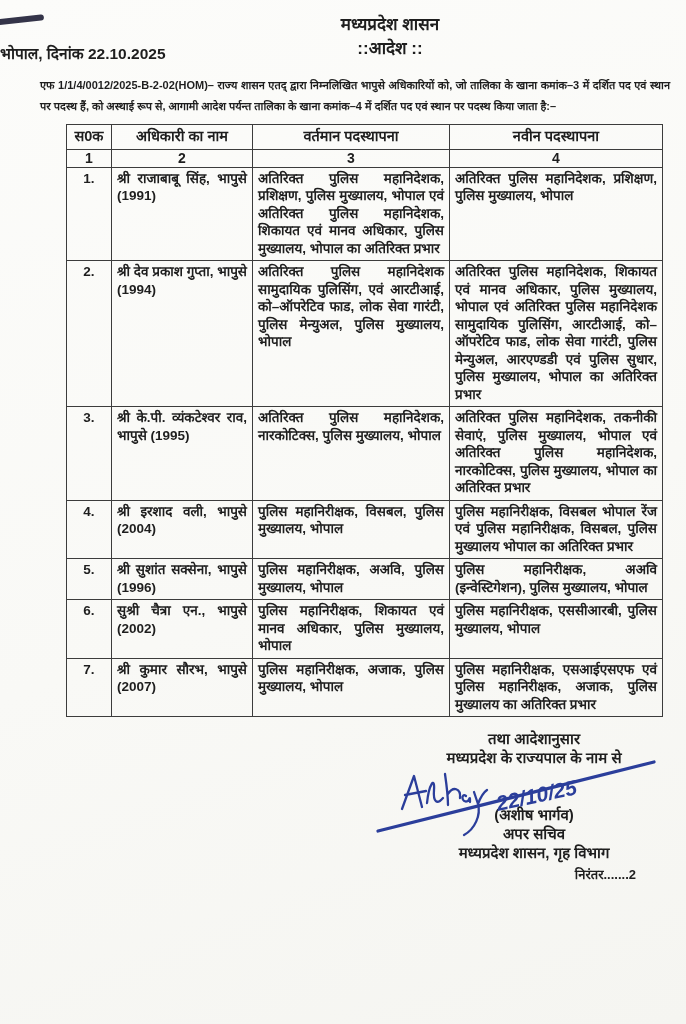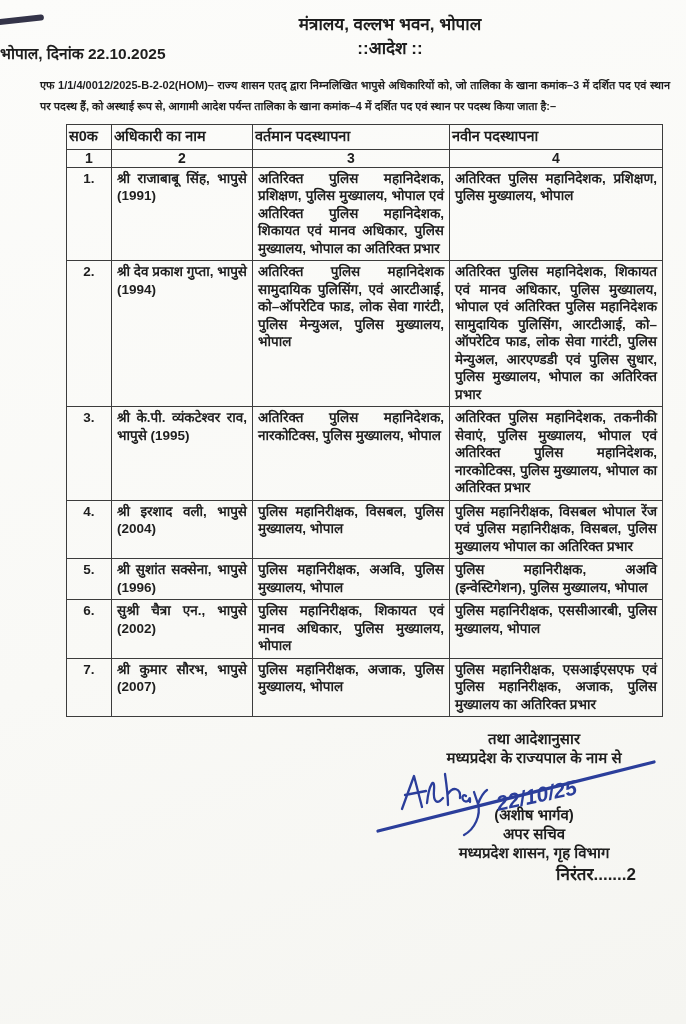"मध्यप्रदेश शासन" div { html: none -> <div>मध्यप्रदेश शासन</div> }
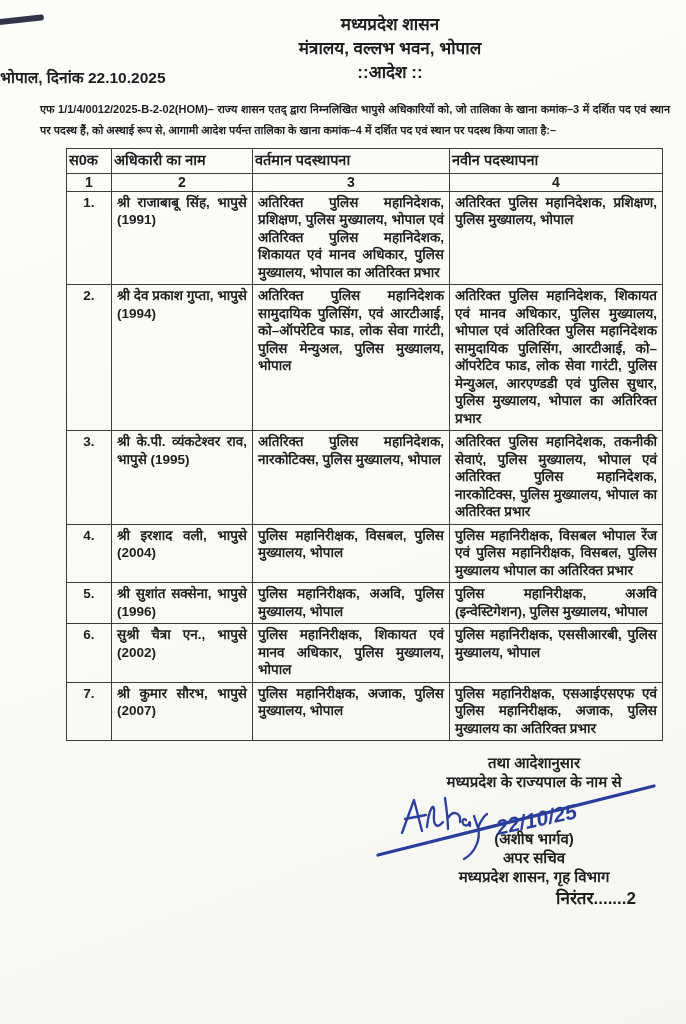"मंत्रालय, वल्लभ भवन, भोपाल" div { html: <div>मंत्रालय, वल्लभ भवन, भोपाल</div> -> none }
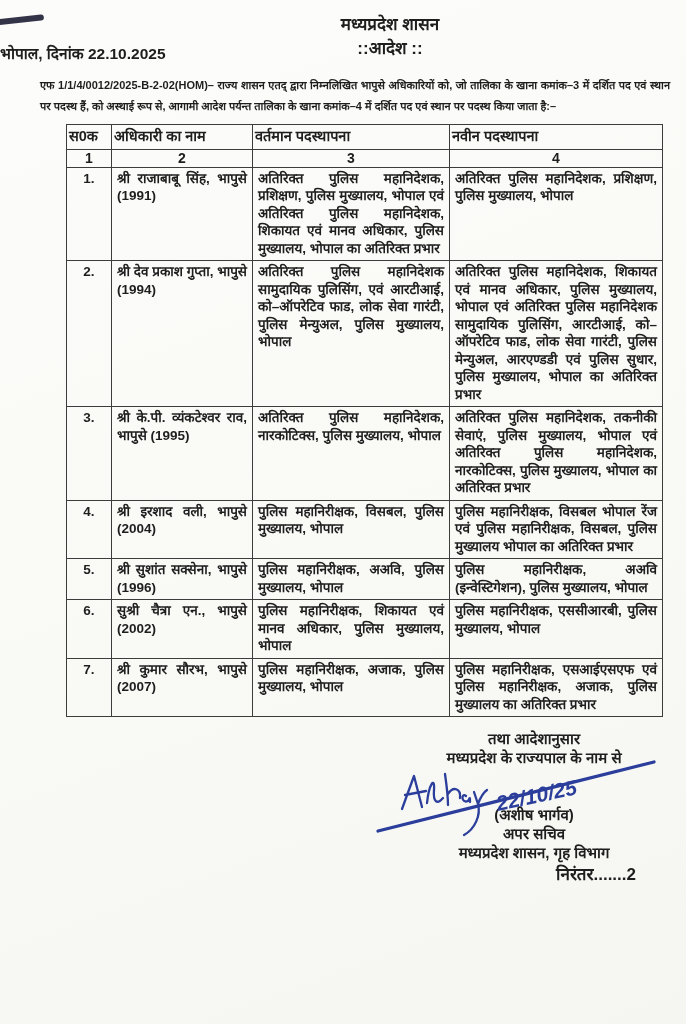"स0क" table.order th { text-align: left -> center }
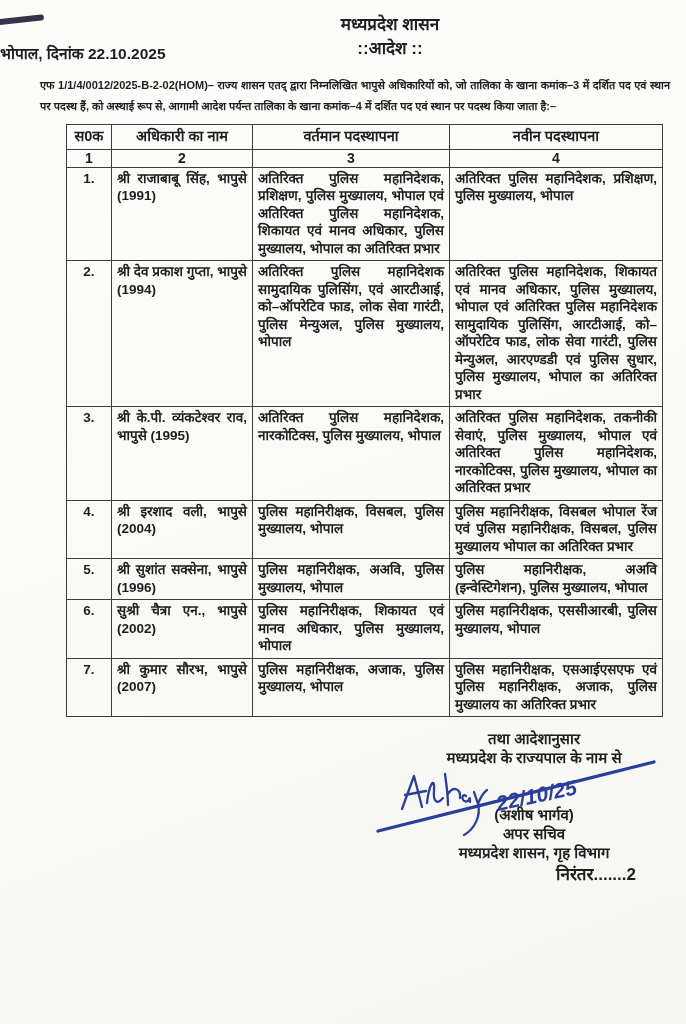"निरंतर.......2" .continuation { font-size: 17px -> 13px }
